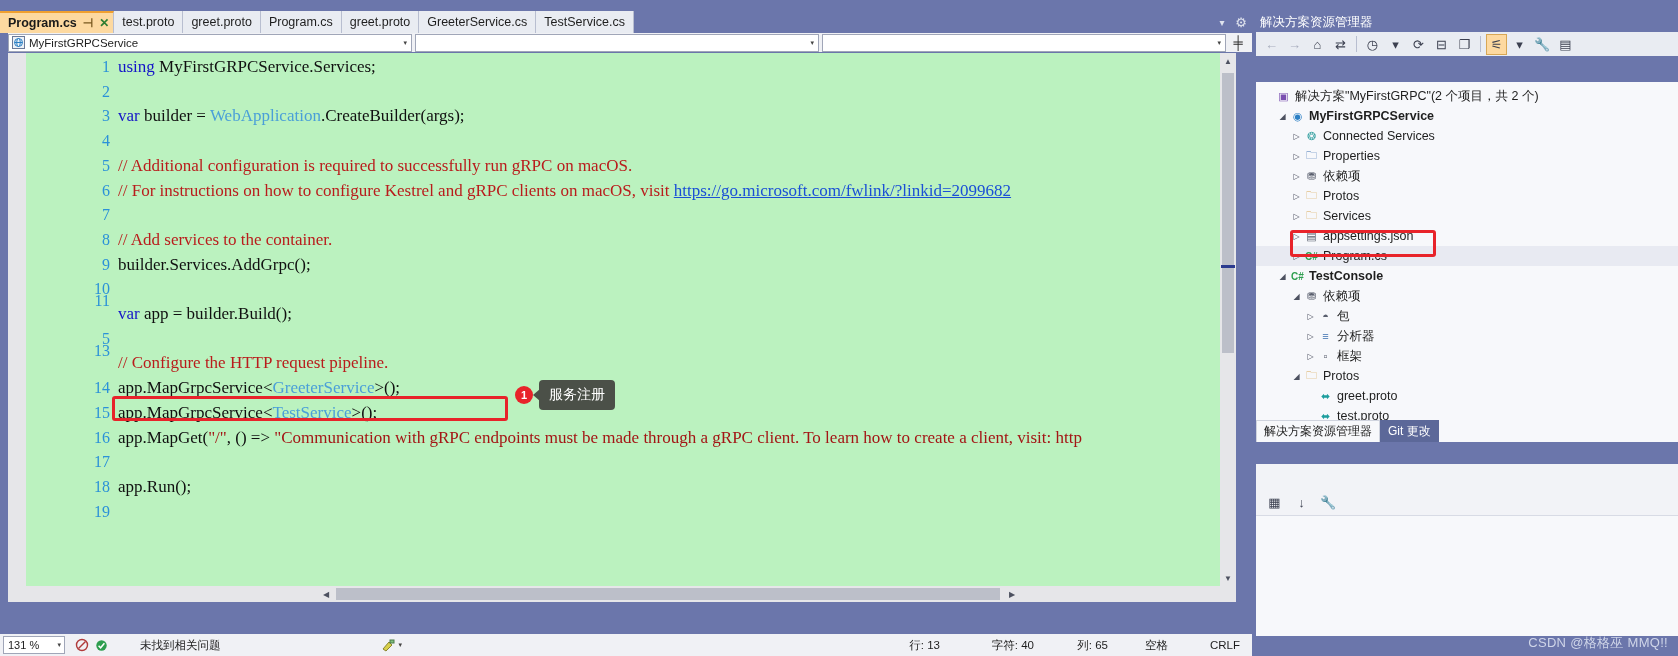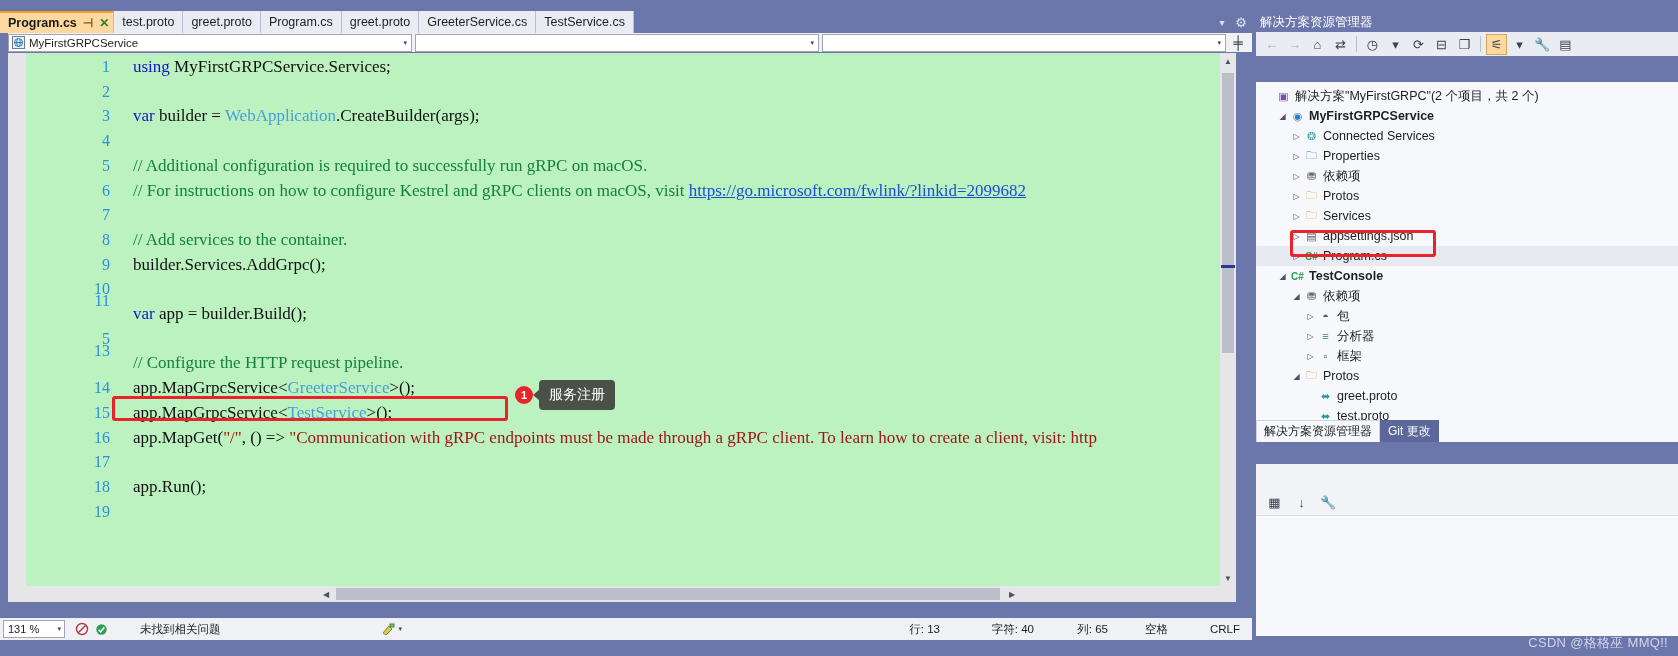"using MyFirstGRPCService.Services;" #code-text { left: 125px -> 110px }
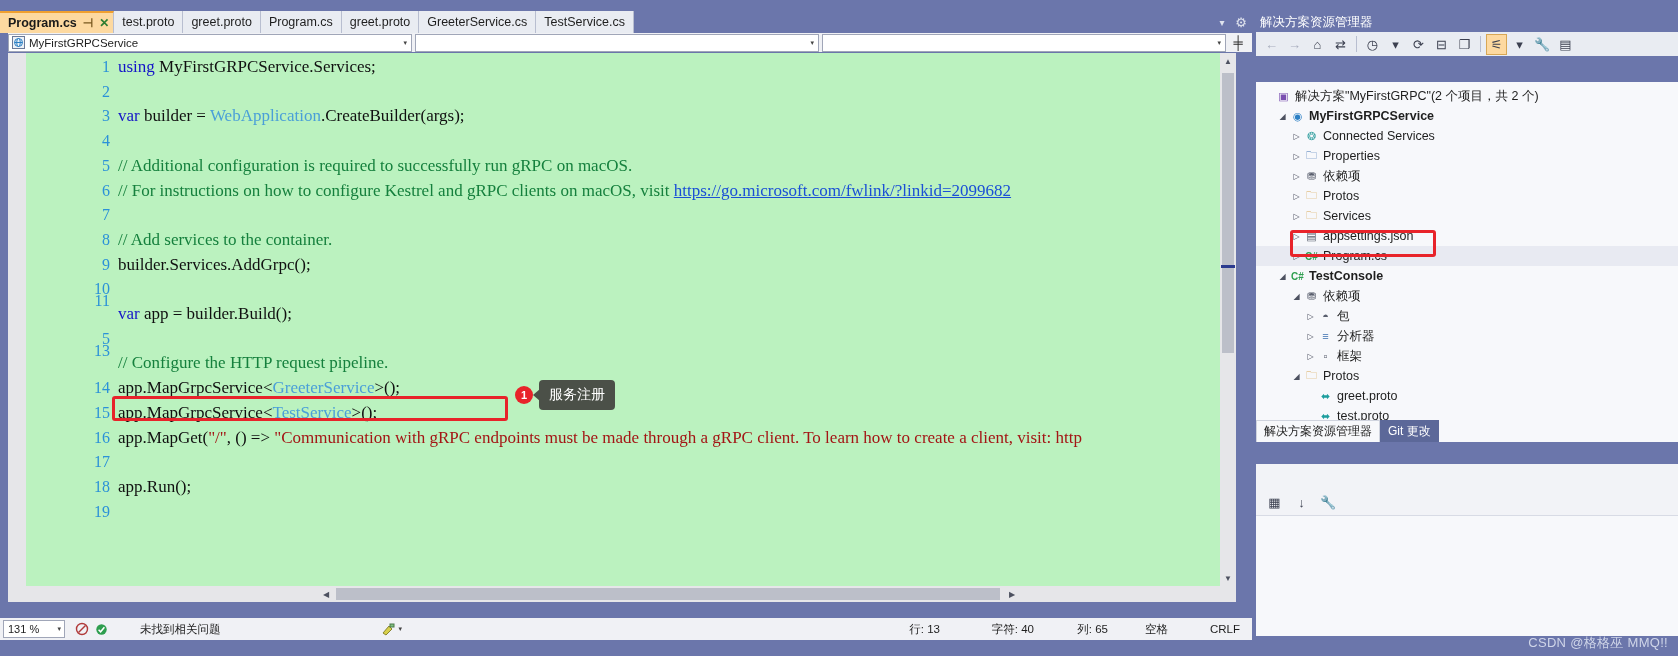"// Additional configuration is required" .cmt { color: #15803d -> #b91c1c }
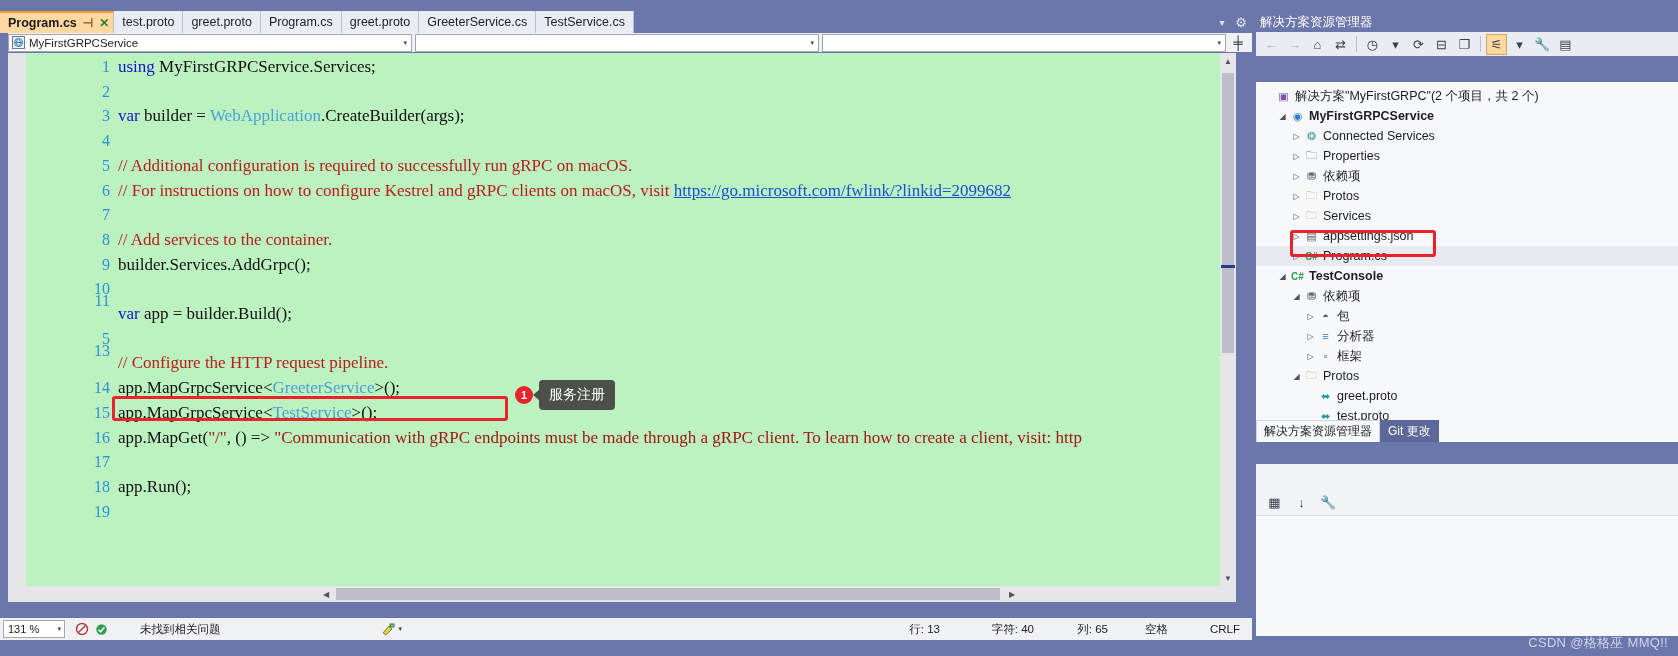"131 %" #statusbar { bottom: 16px -> 0 }
